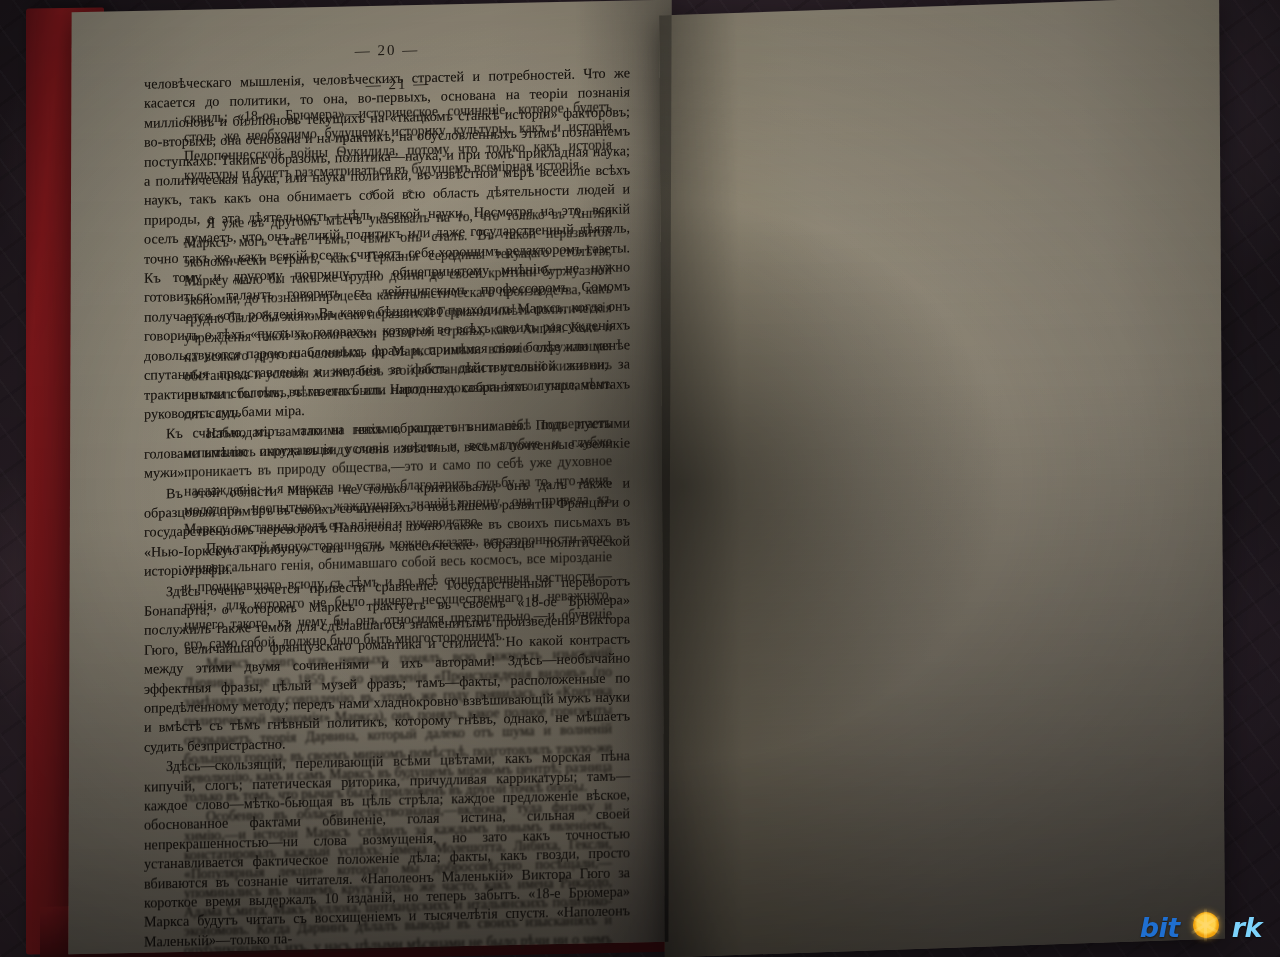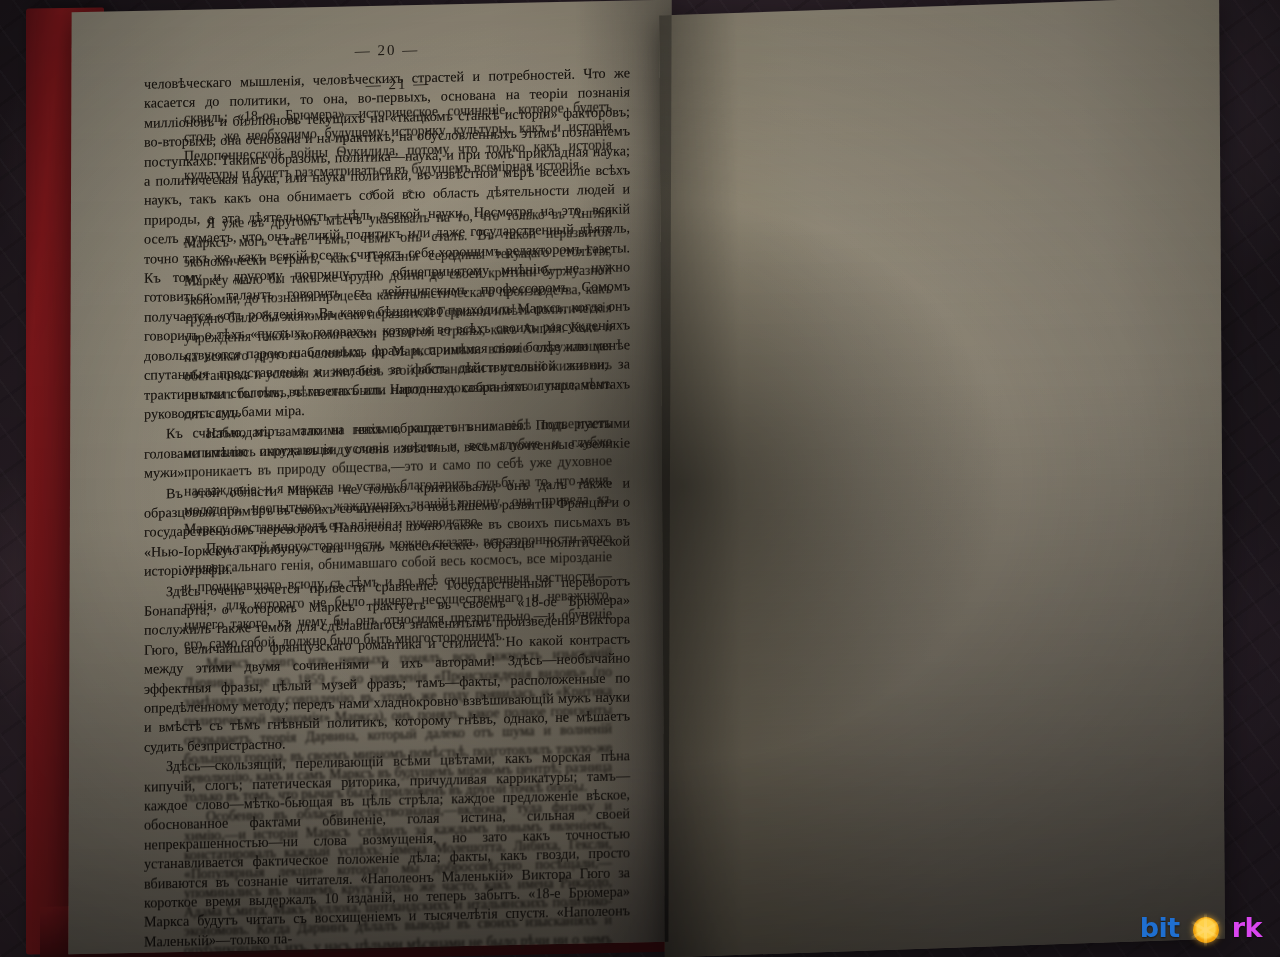"bit" #watermark { align-items: flex-end -> flex-start; font-style: none -> italic }
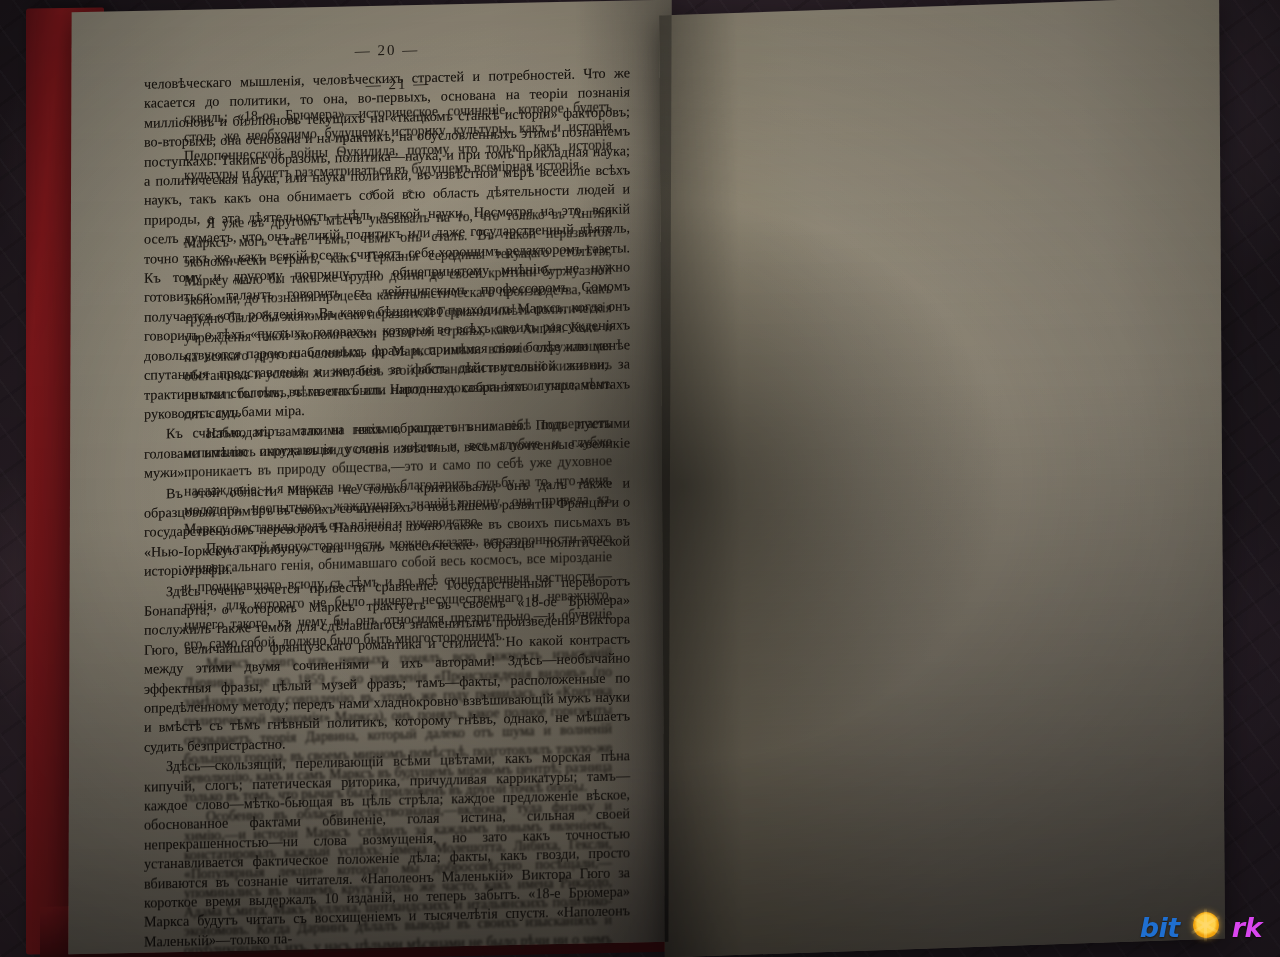"rk" #watermark .wm-rk { color: #d946ef -> #7dd3fc }
